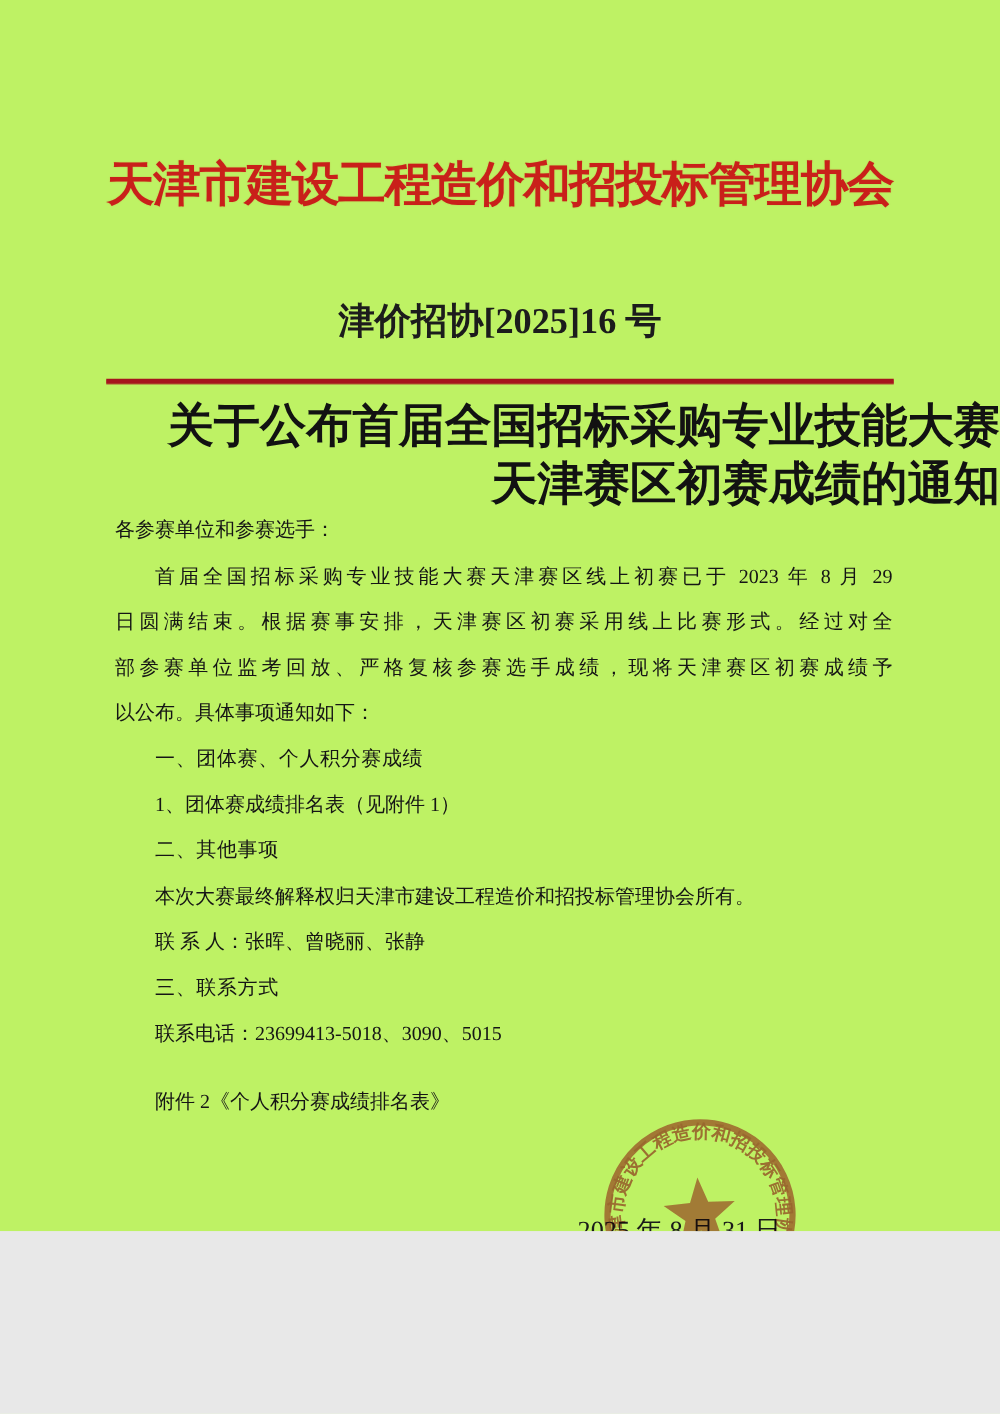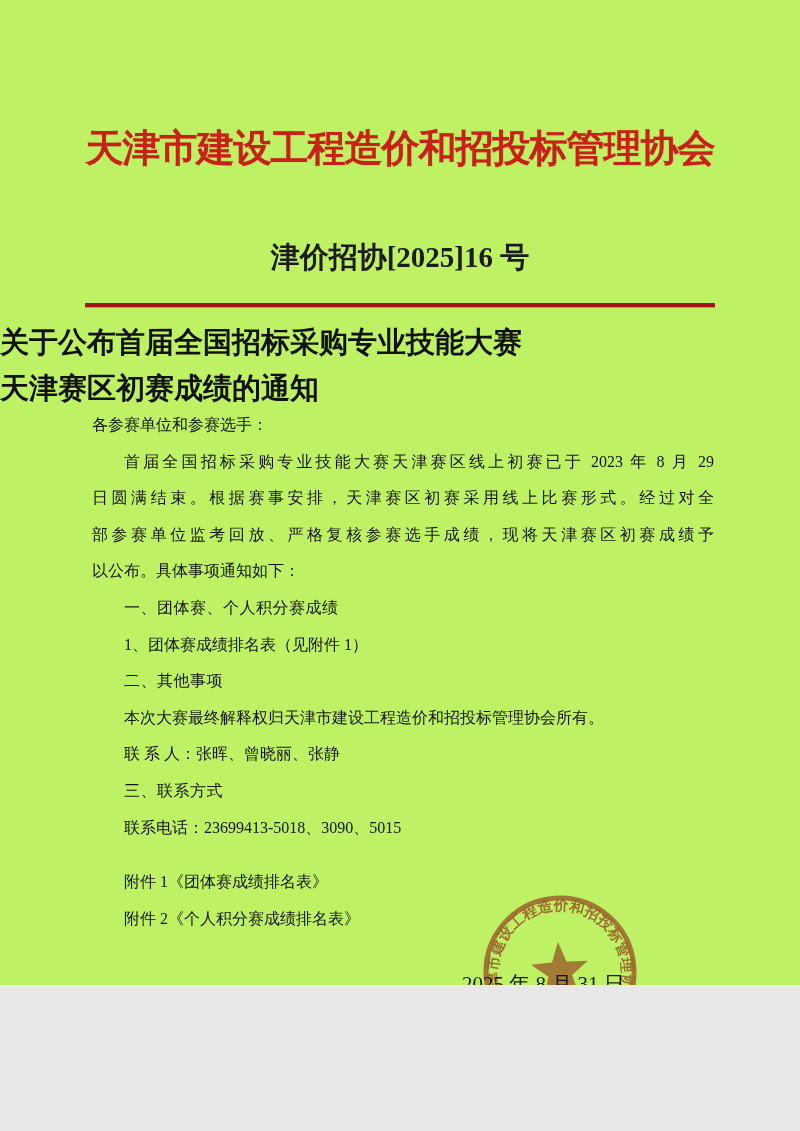"关于公布首届全国招标采购专业技能大赛" .doc-title { font-size: 29px -> 37px; text-align: left -> right }
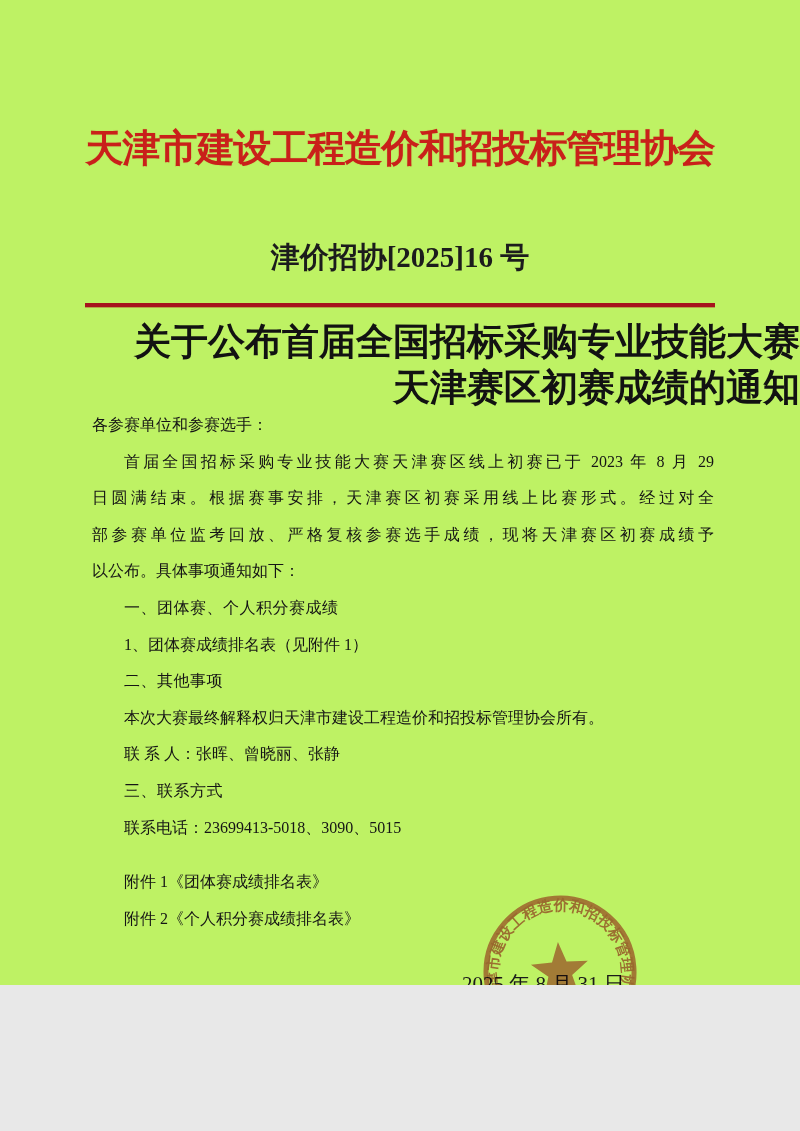"附件 1《团体赛成绩排名表》" p.indent { html: <p>附件 1《团体赛成绩排名表》</p> -> none }
